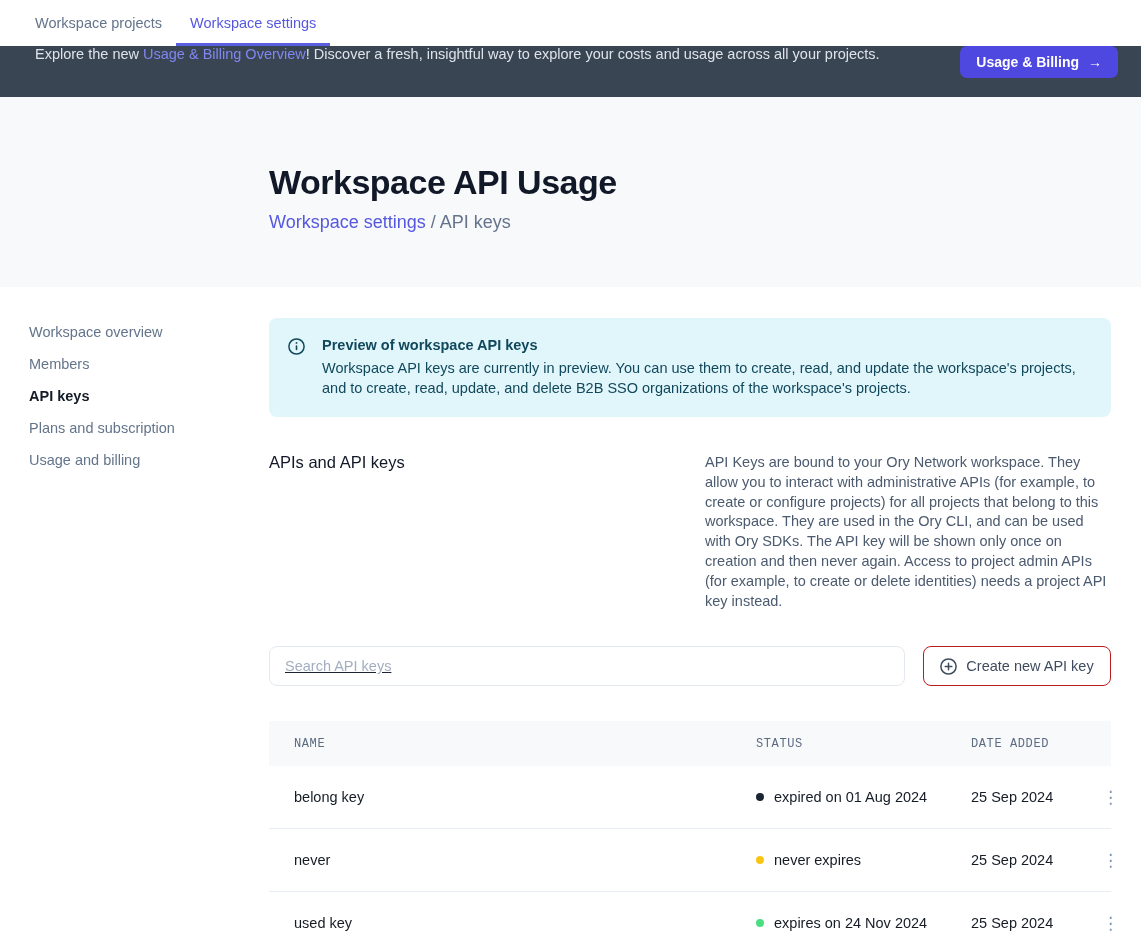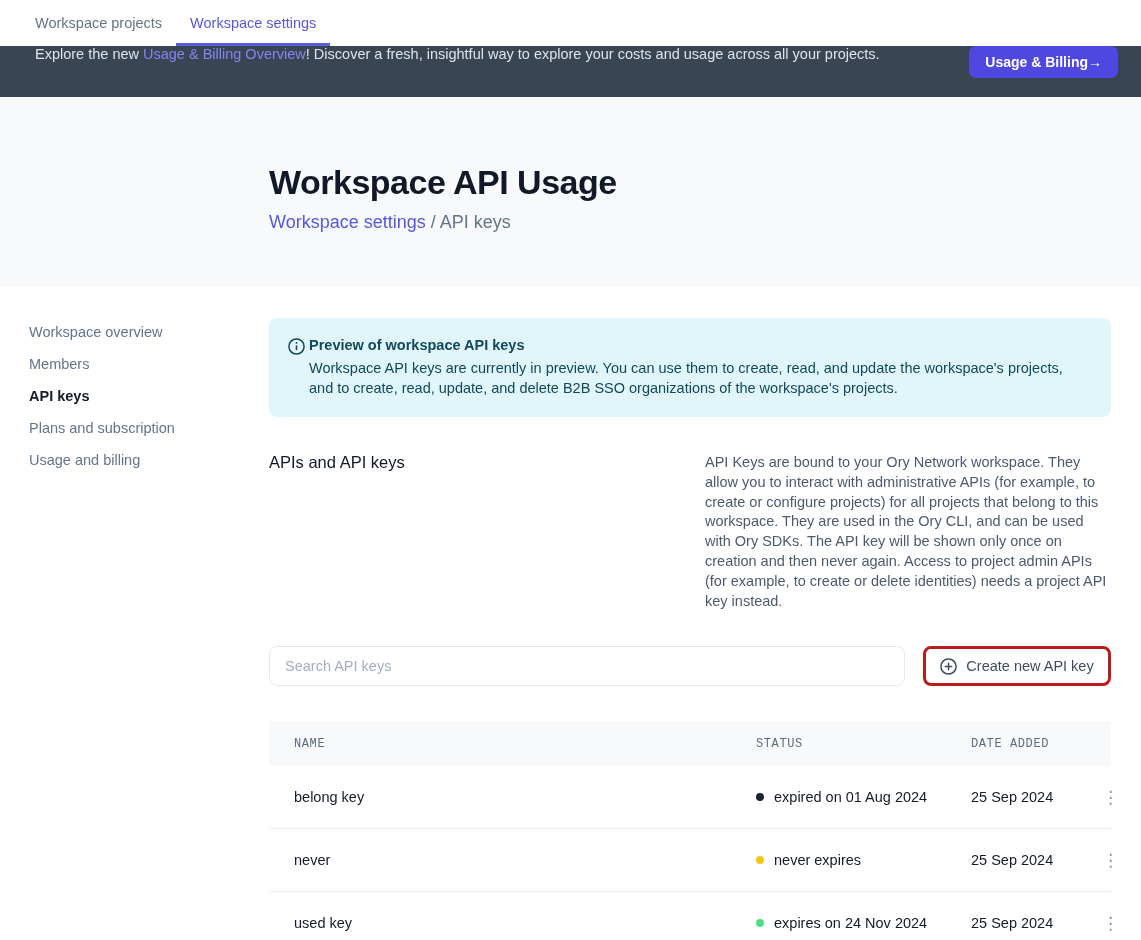"Usage & Billing" .banner-btn { gap: none -> 9px }
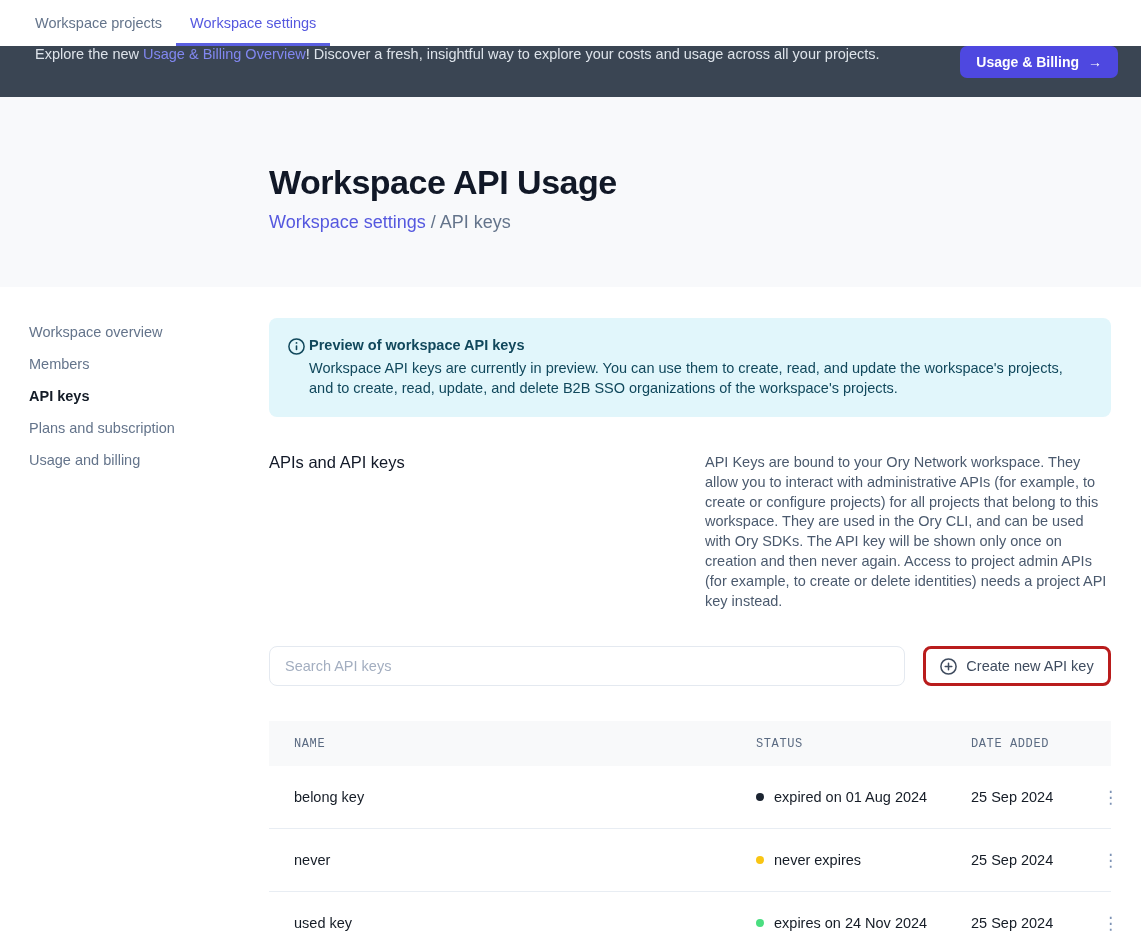"Preview of workspace API keys" .callout { gap: 4px -> 17px }
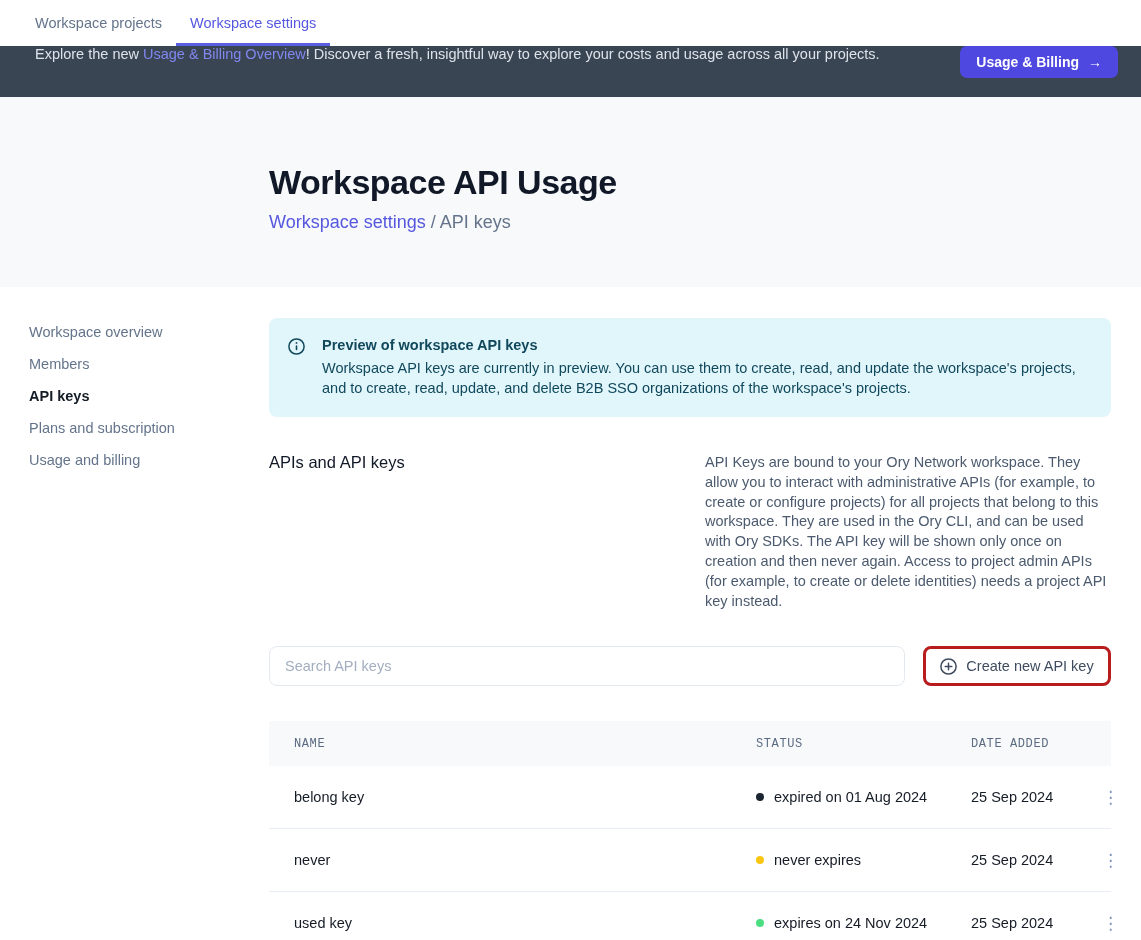"Search API keys" .search-input { text-decoration: none -> underline }
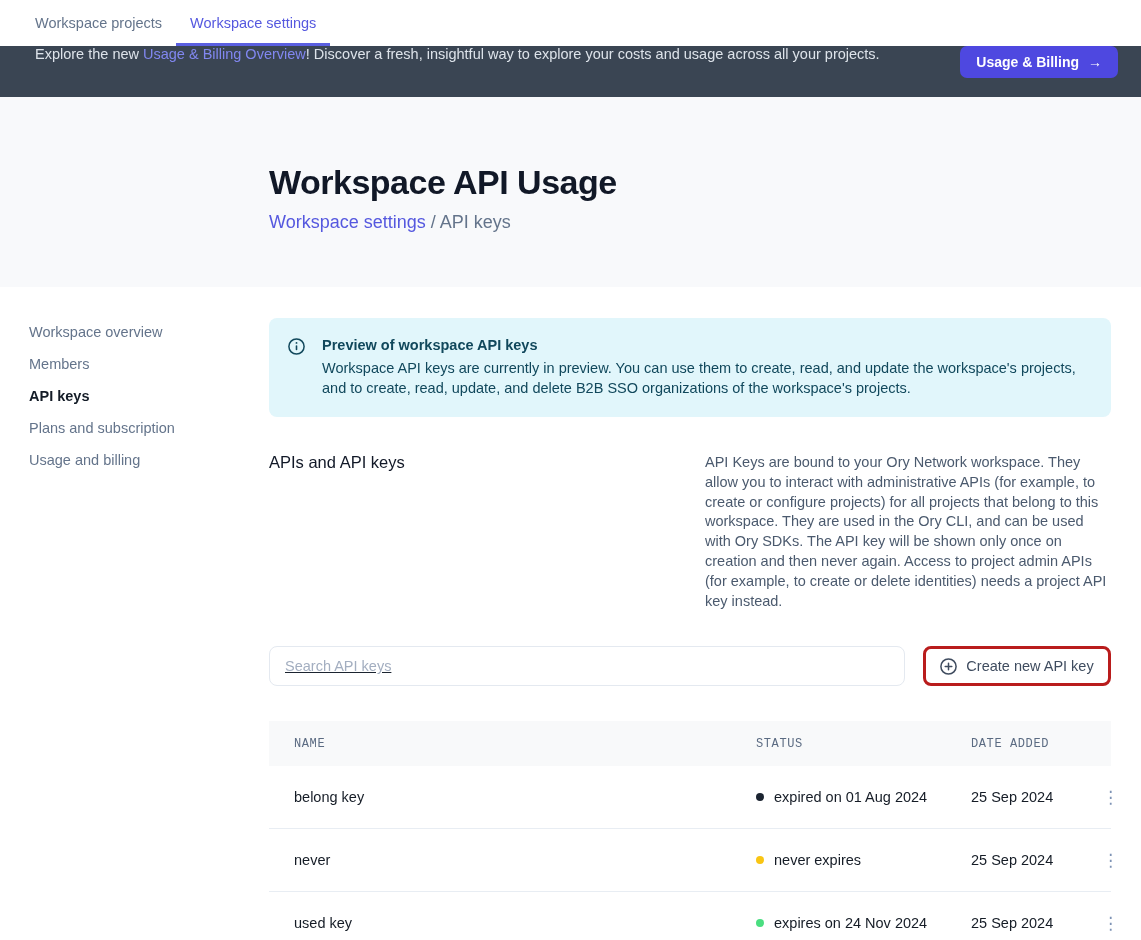"Create new API key" .create-btn { border: 3px solid #b91c1c -> 1px solid #b91c1c }
